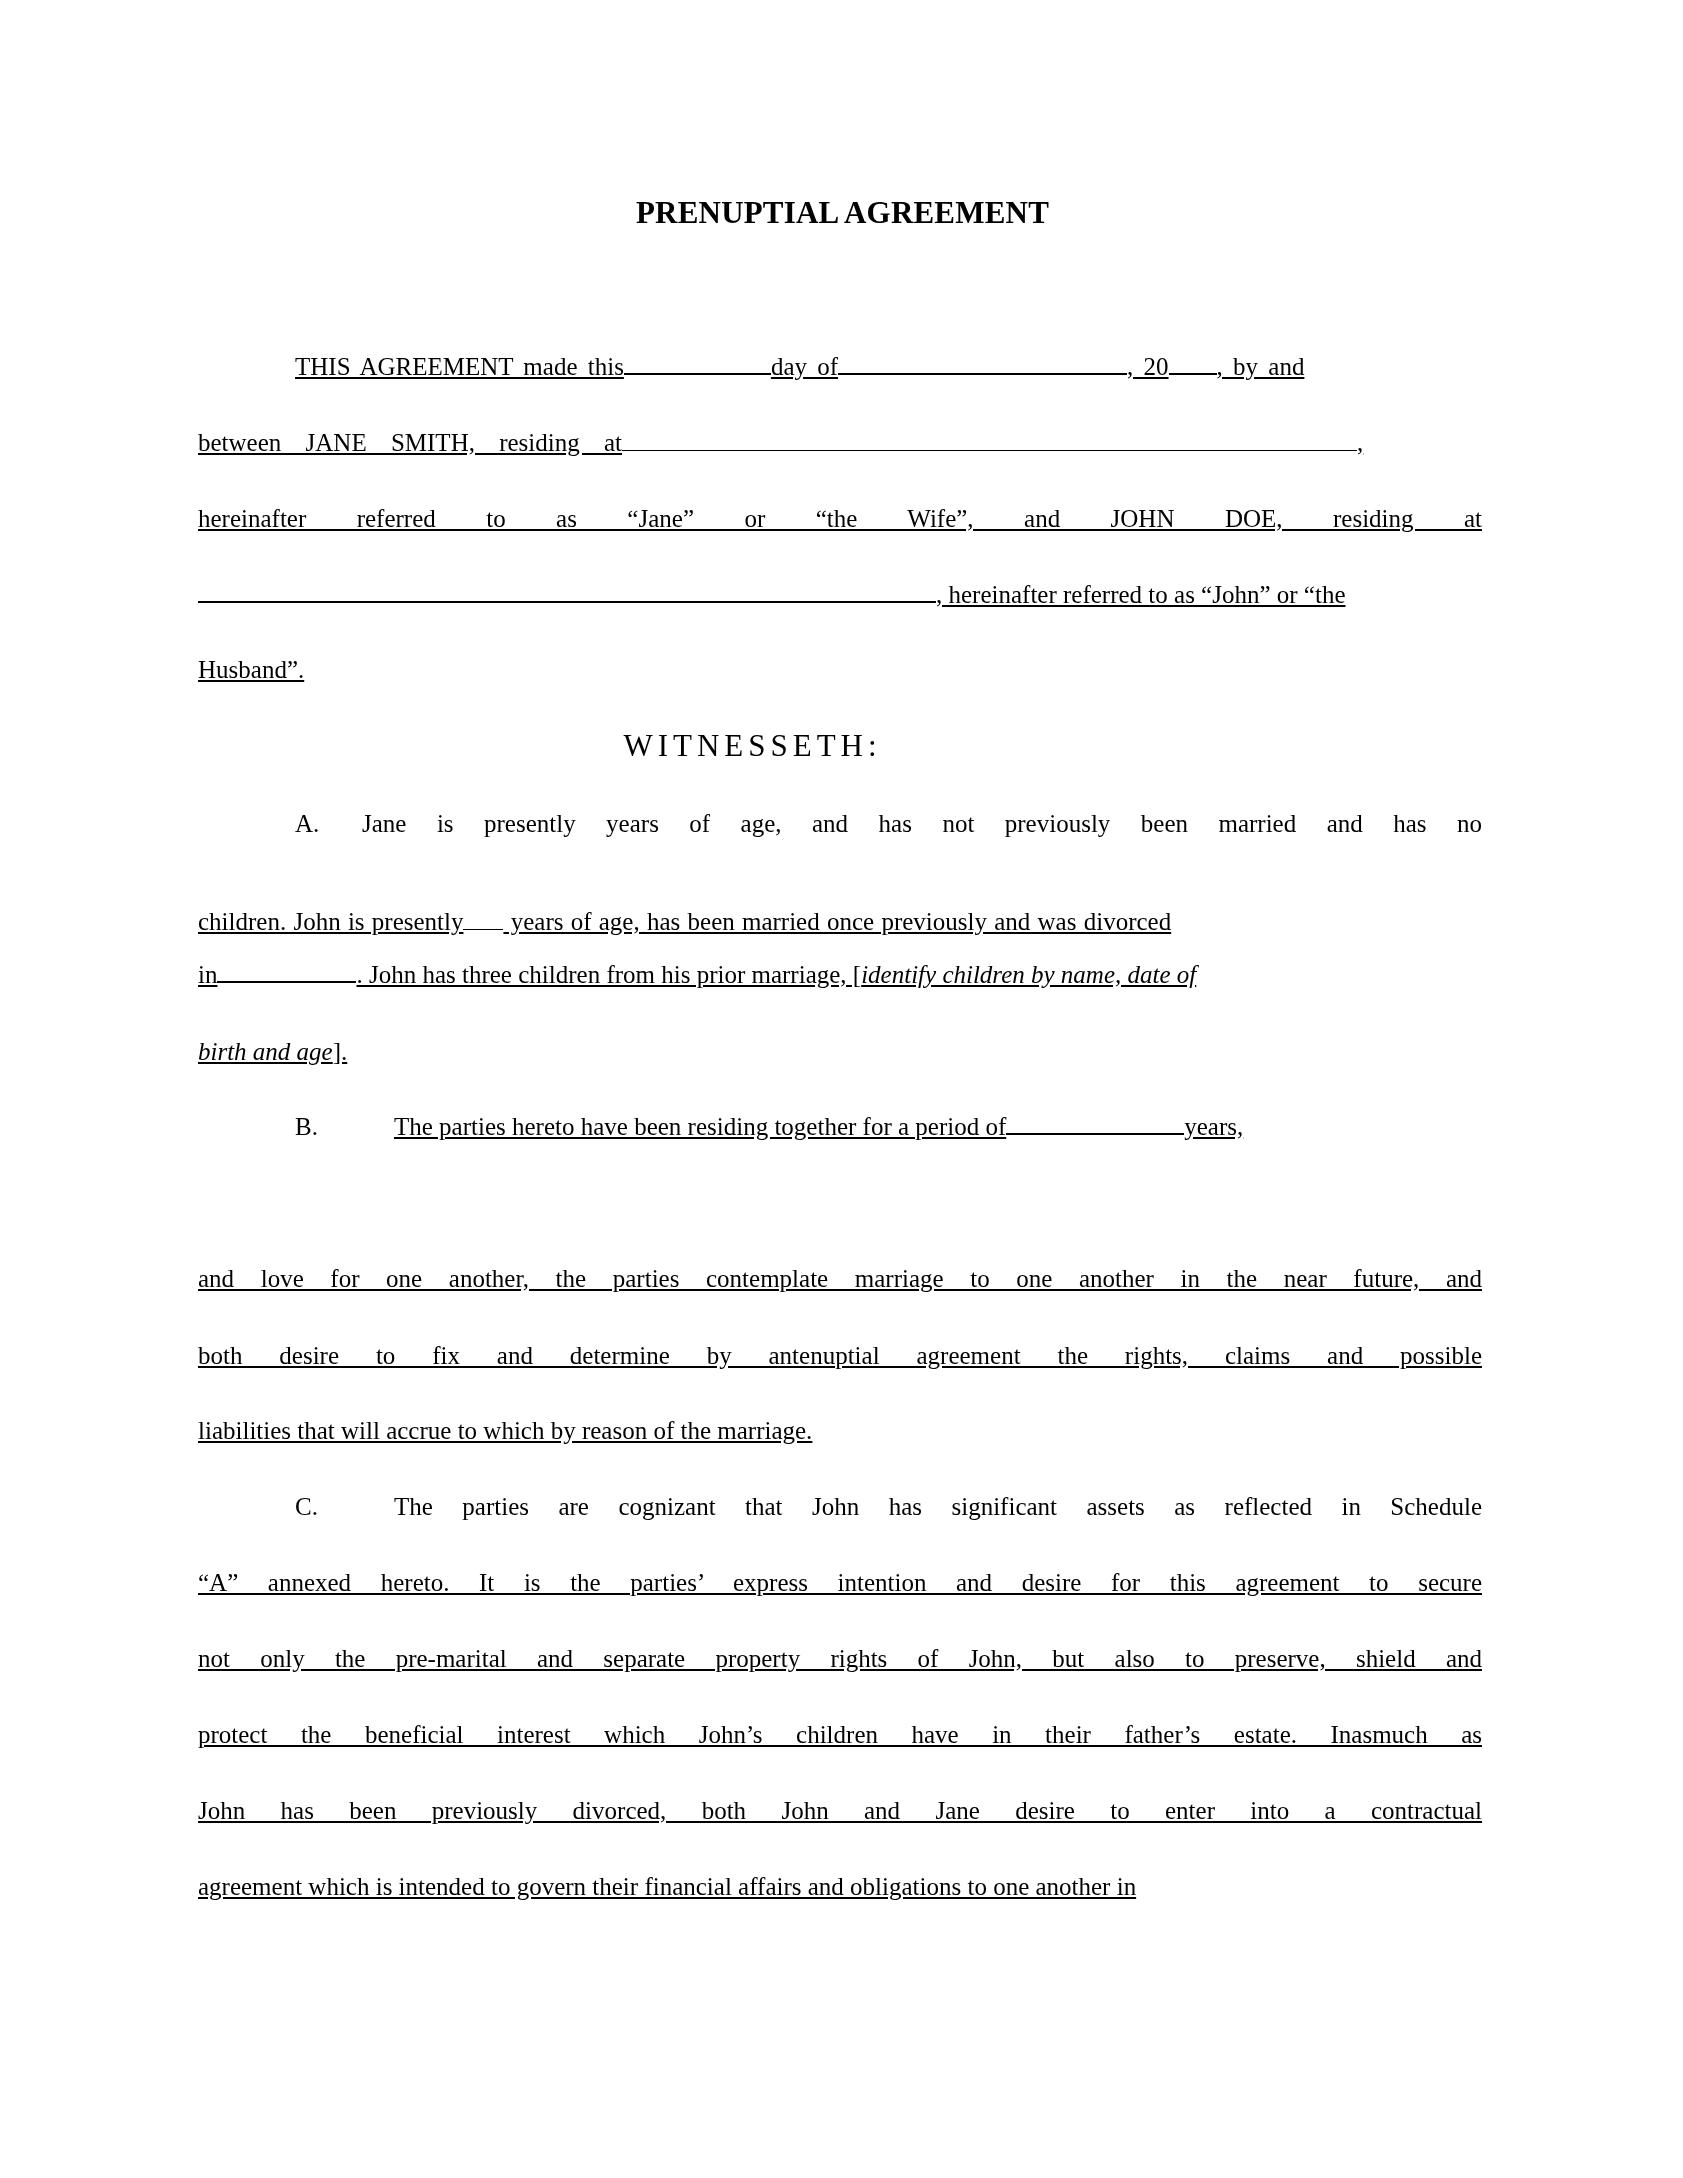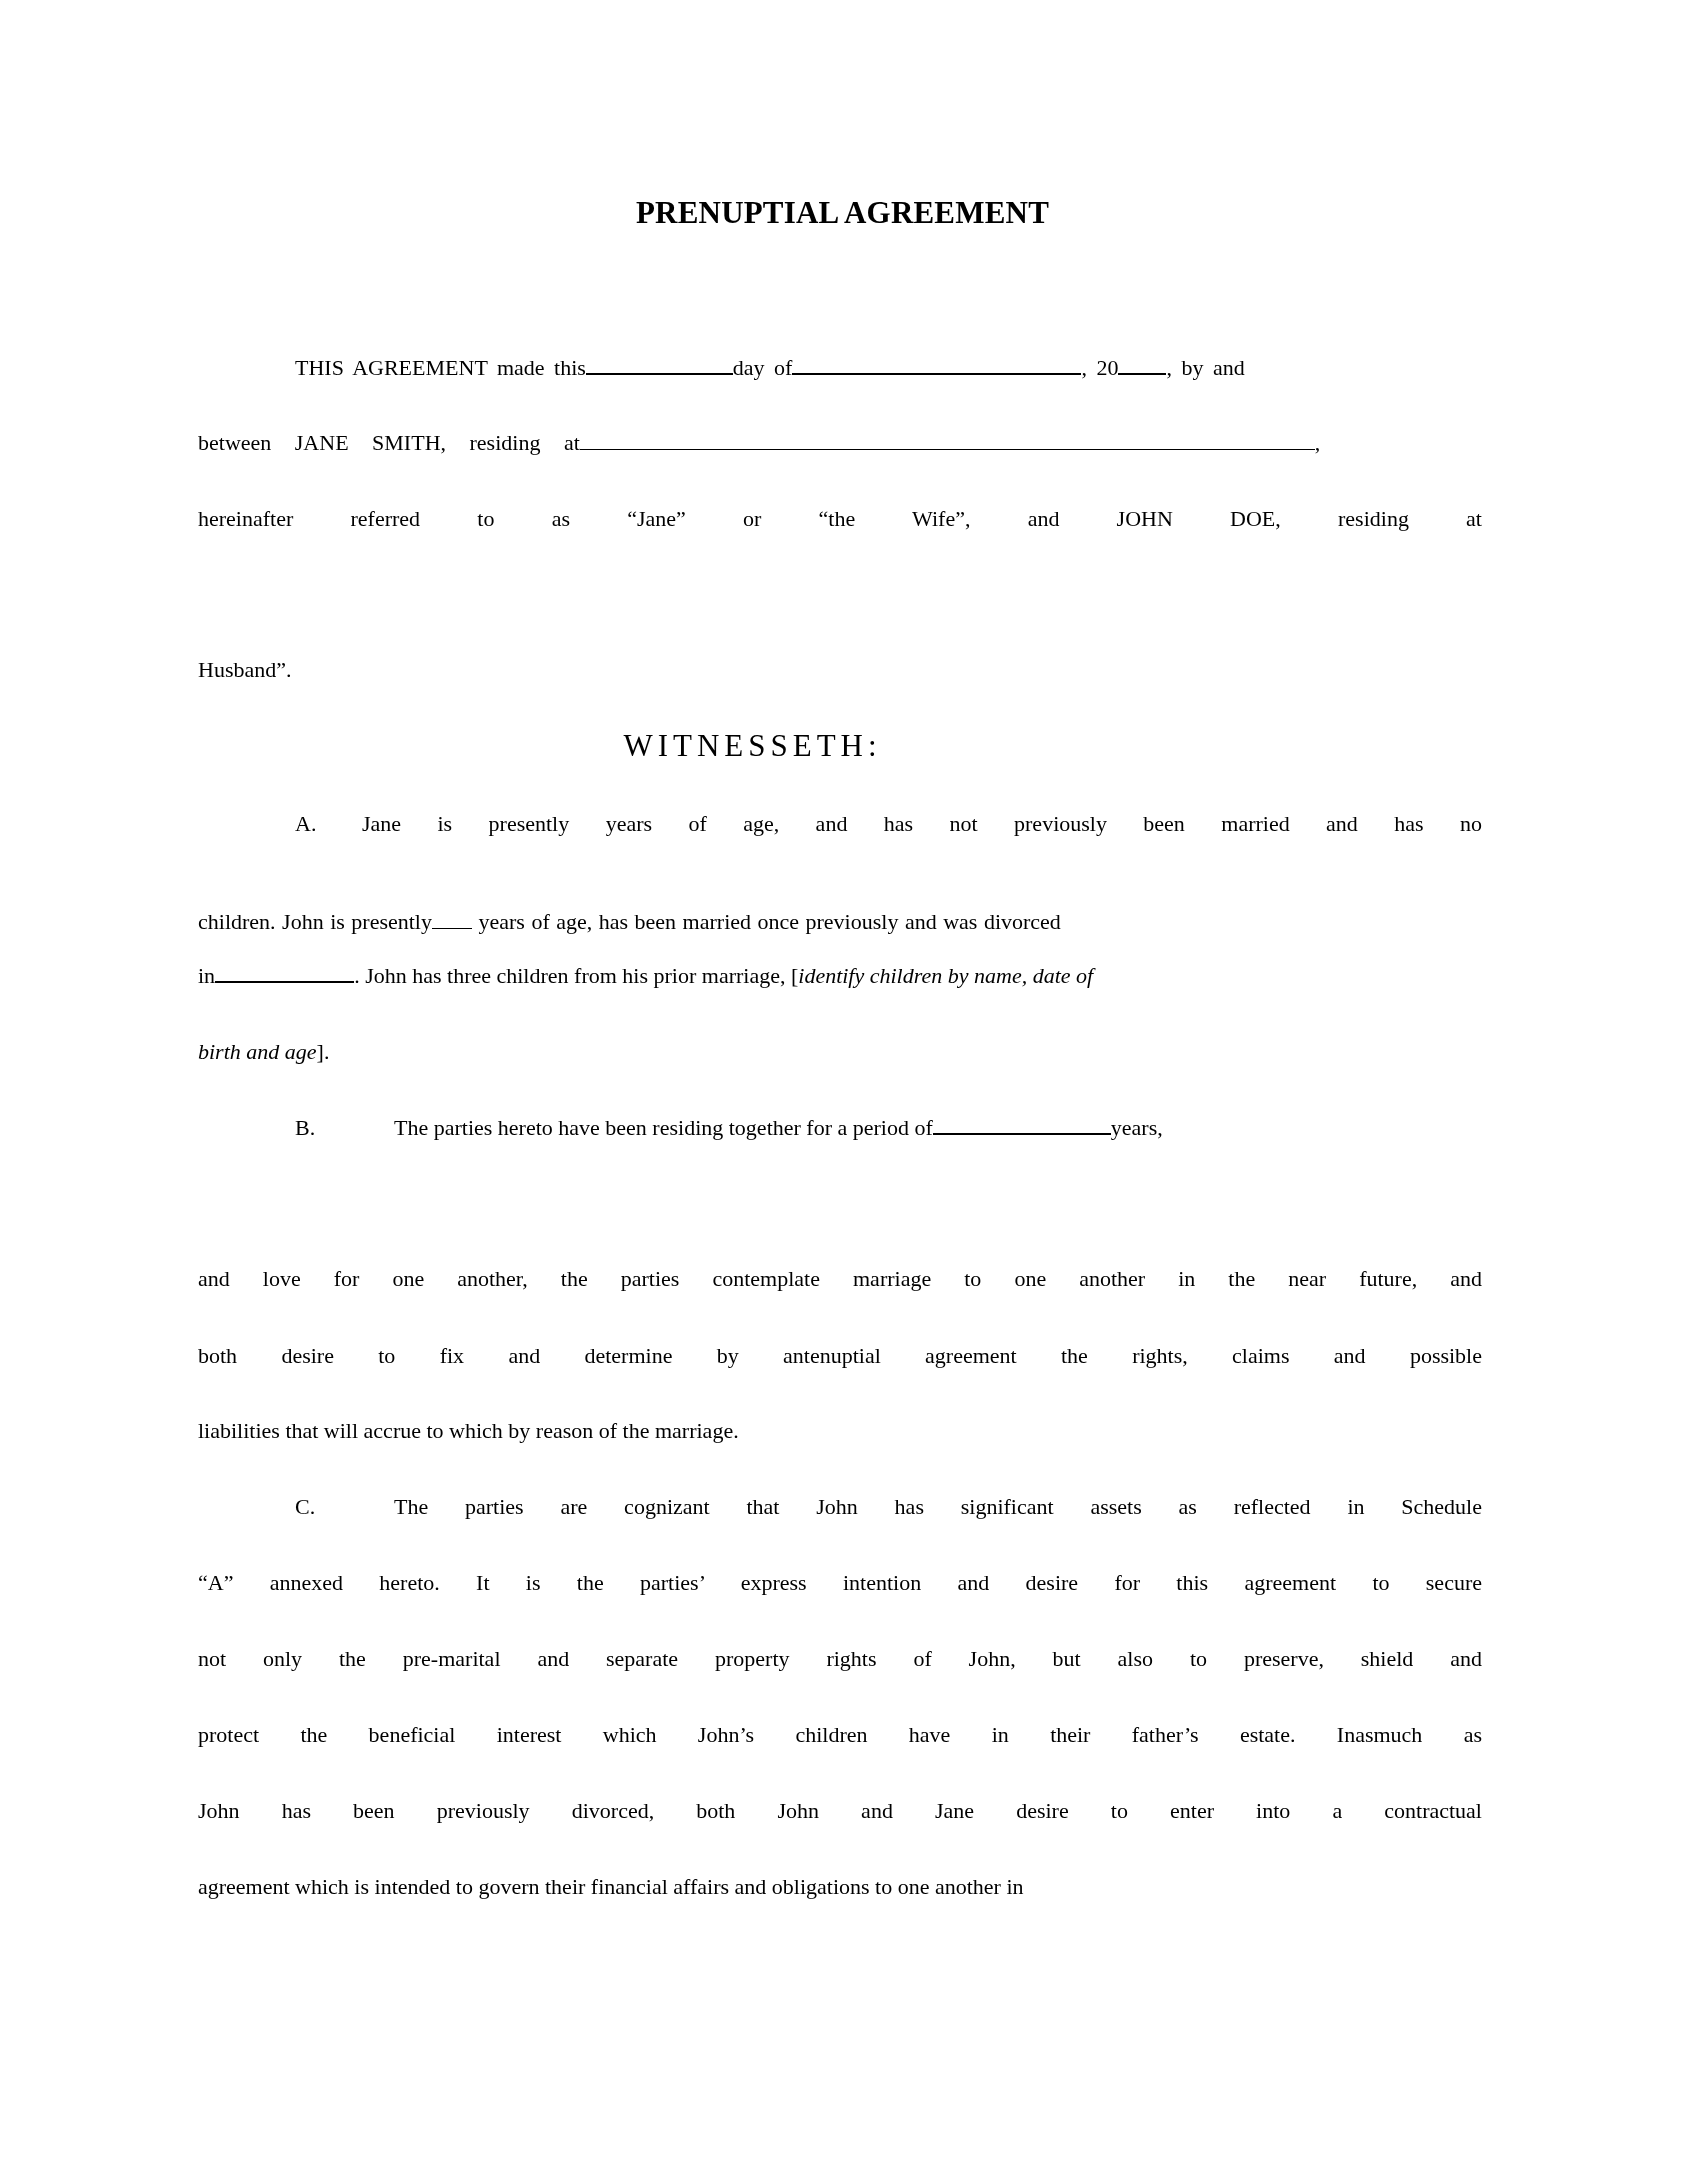"THIS AGREEMENT made this day" .line { font-size: 22px -> 25px; text-decoration: none -> underline }
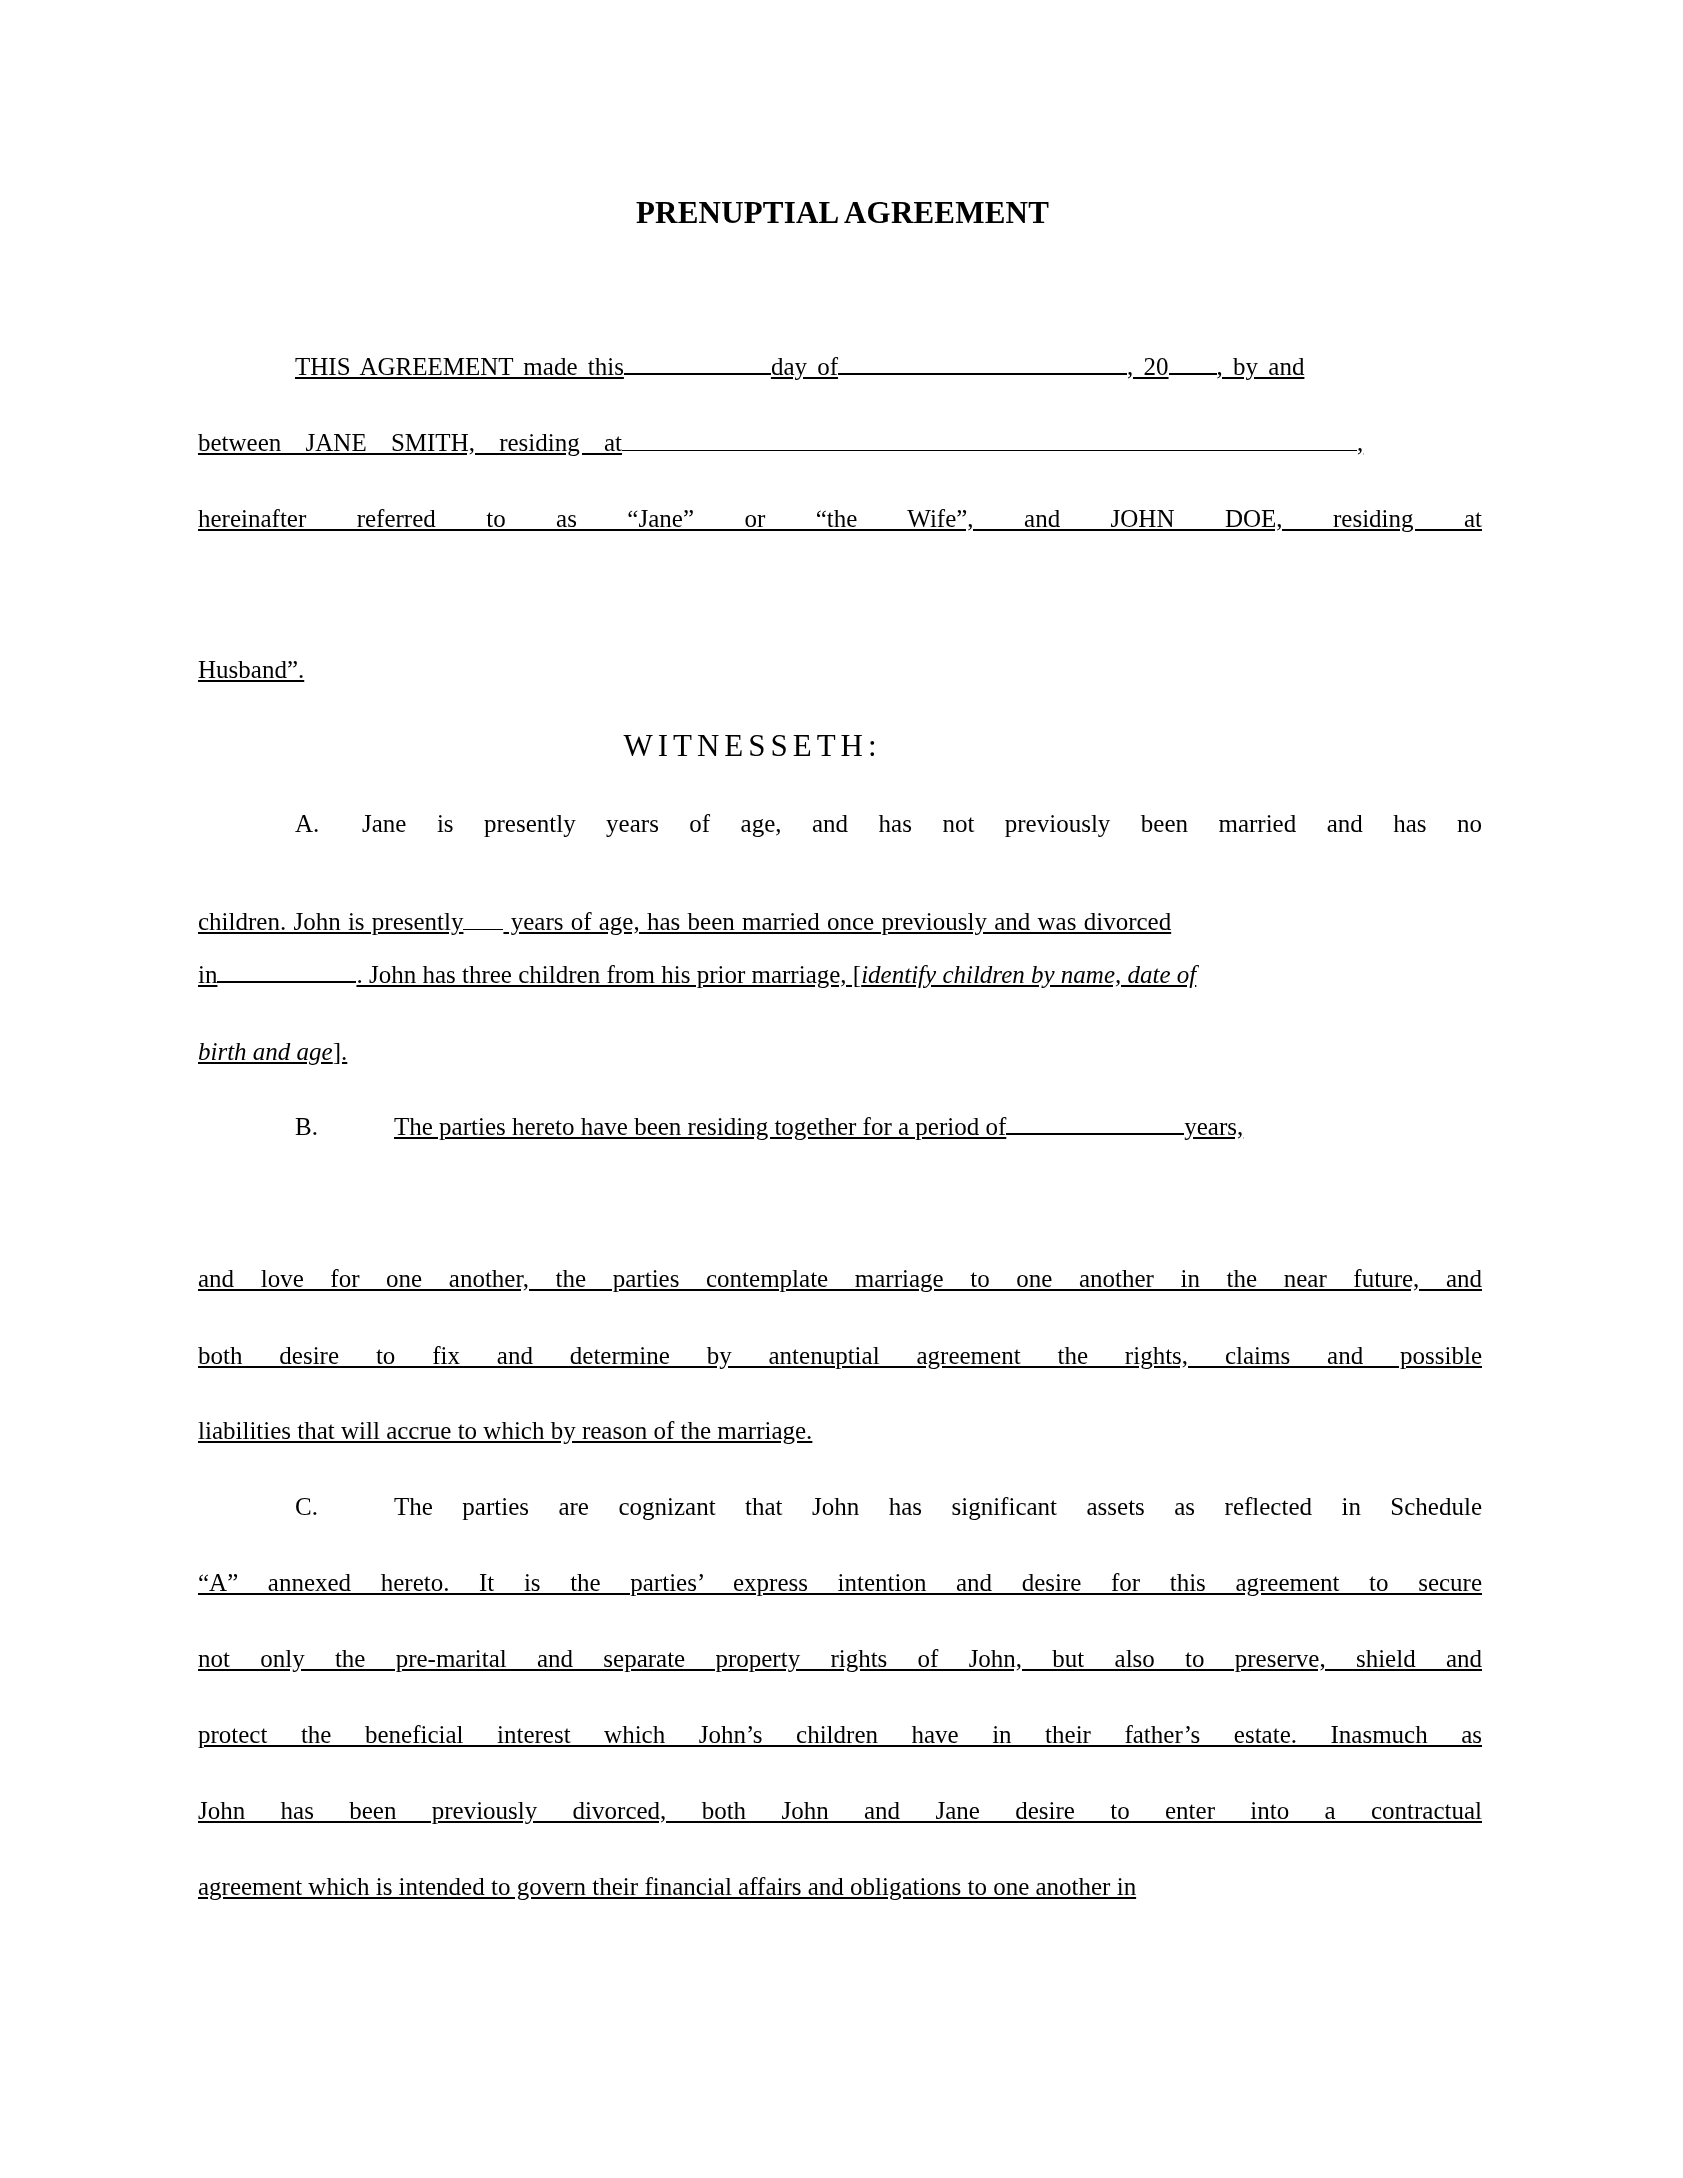", hereinafter referred to as" div.line { html: none -> <div> <span></span><span>, hereinafter referred to as “John” or “the</span> </div> }
